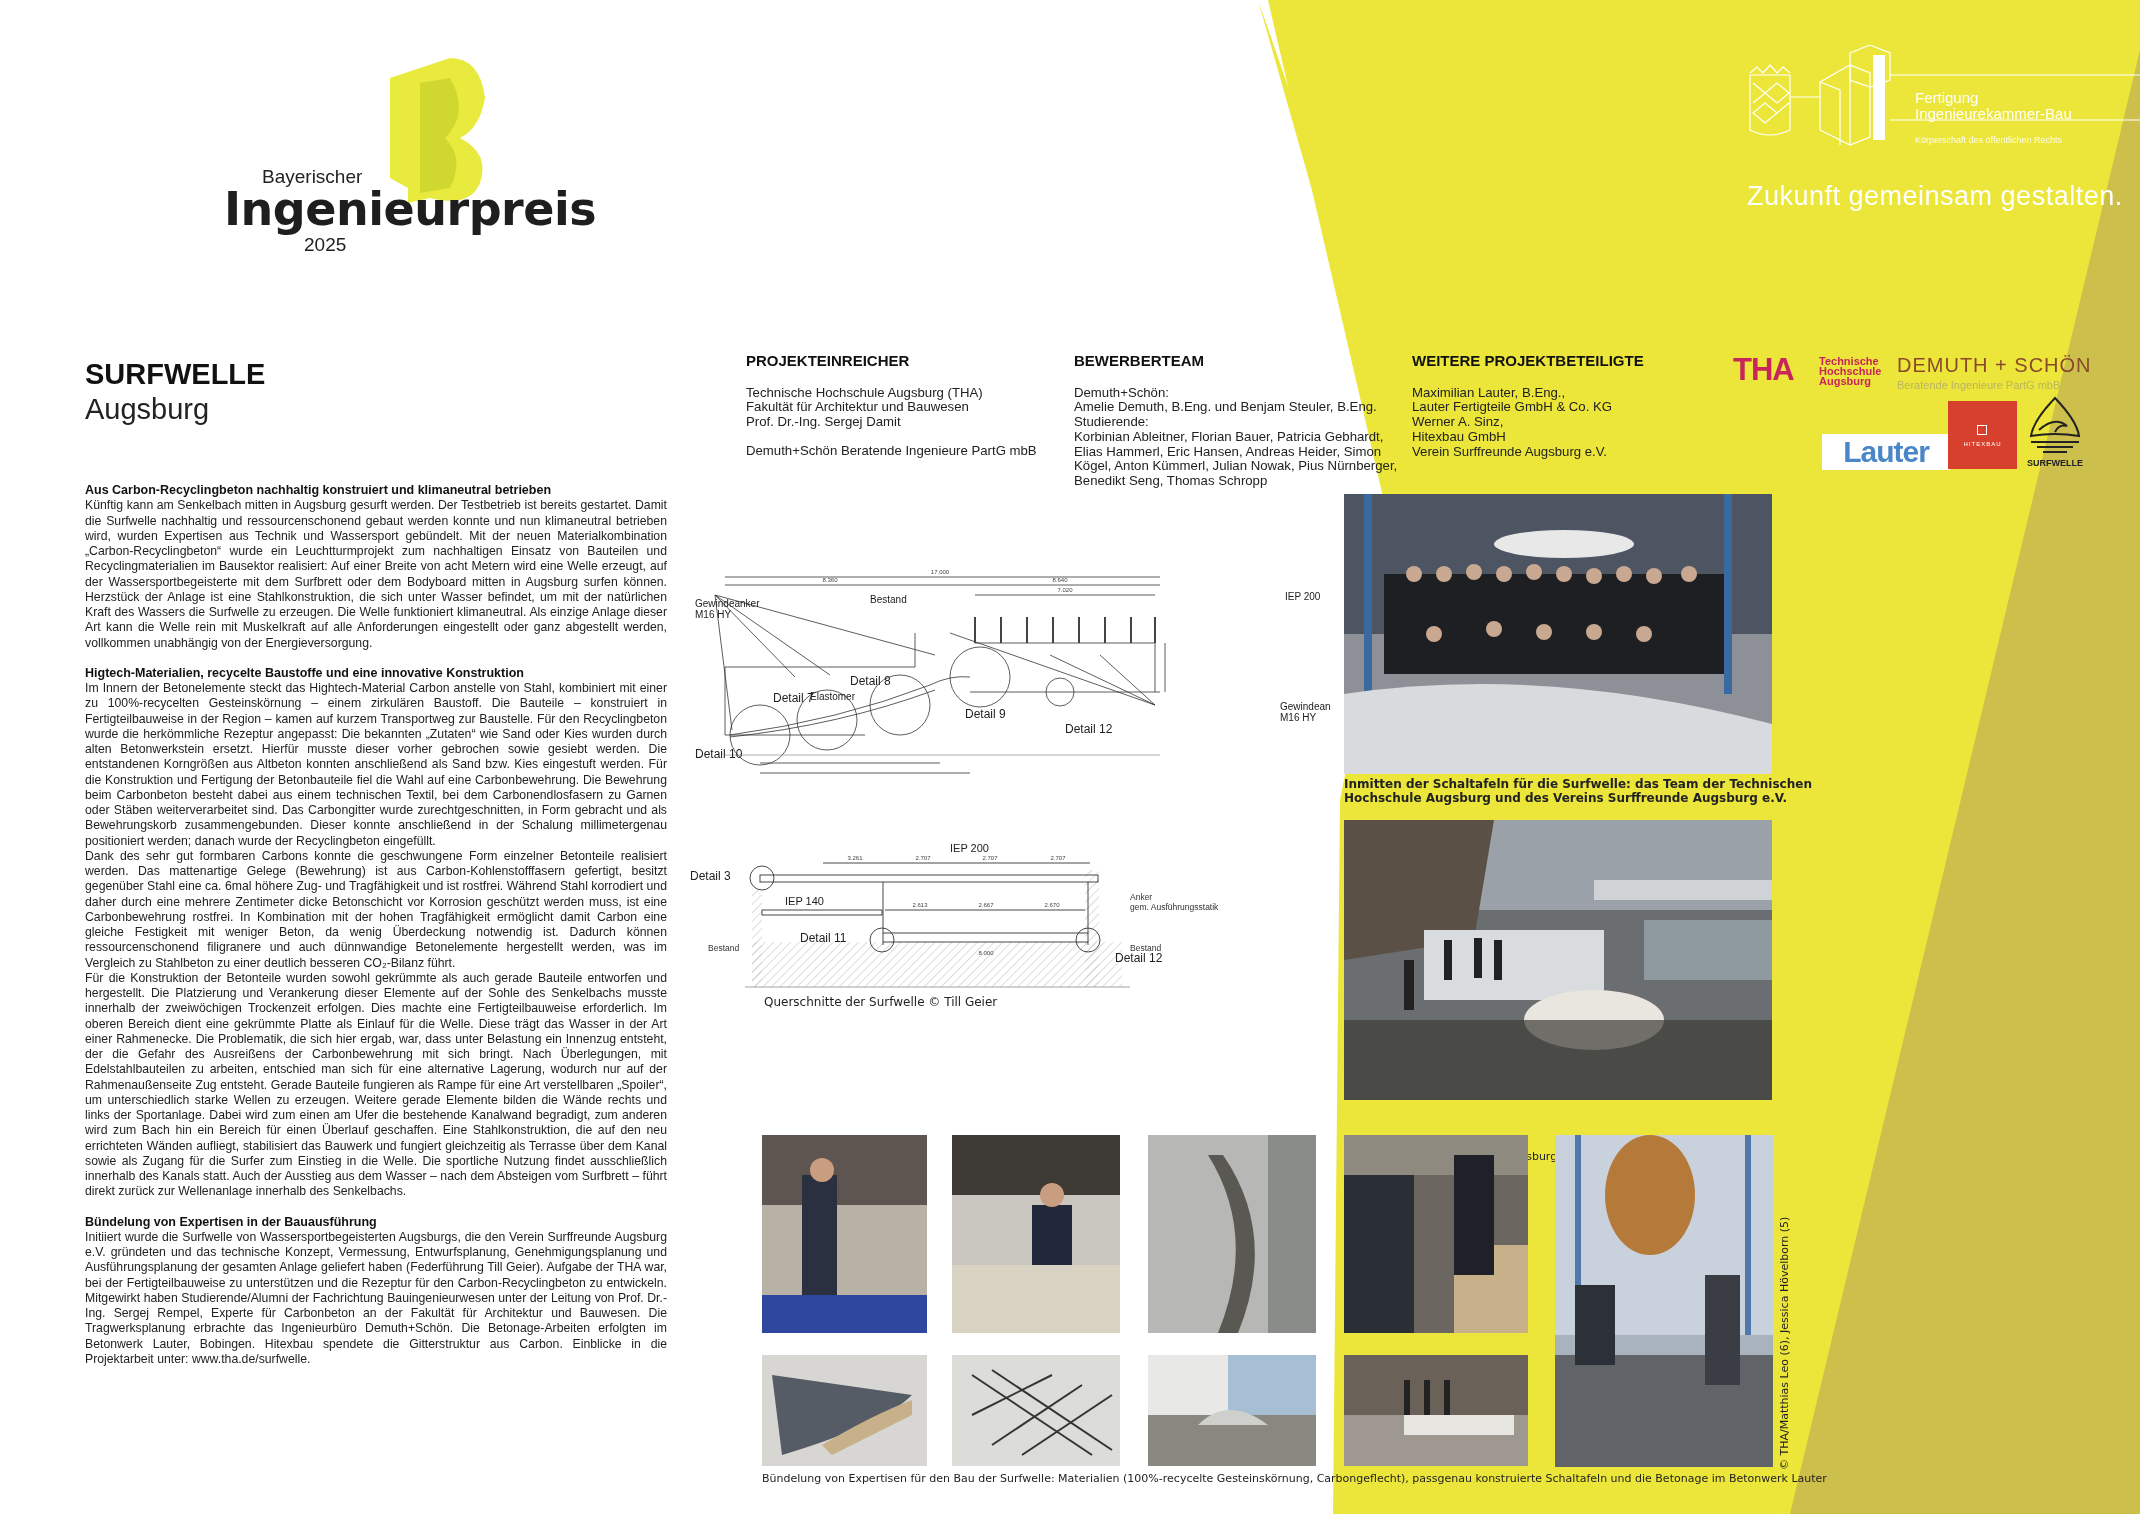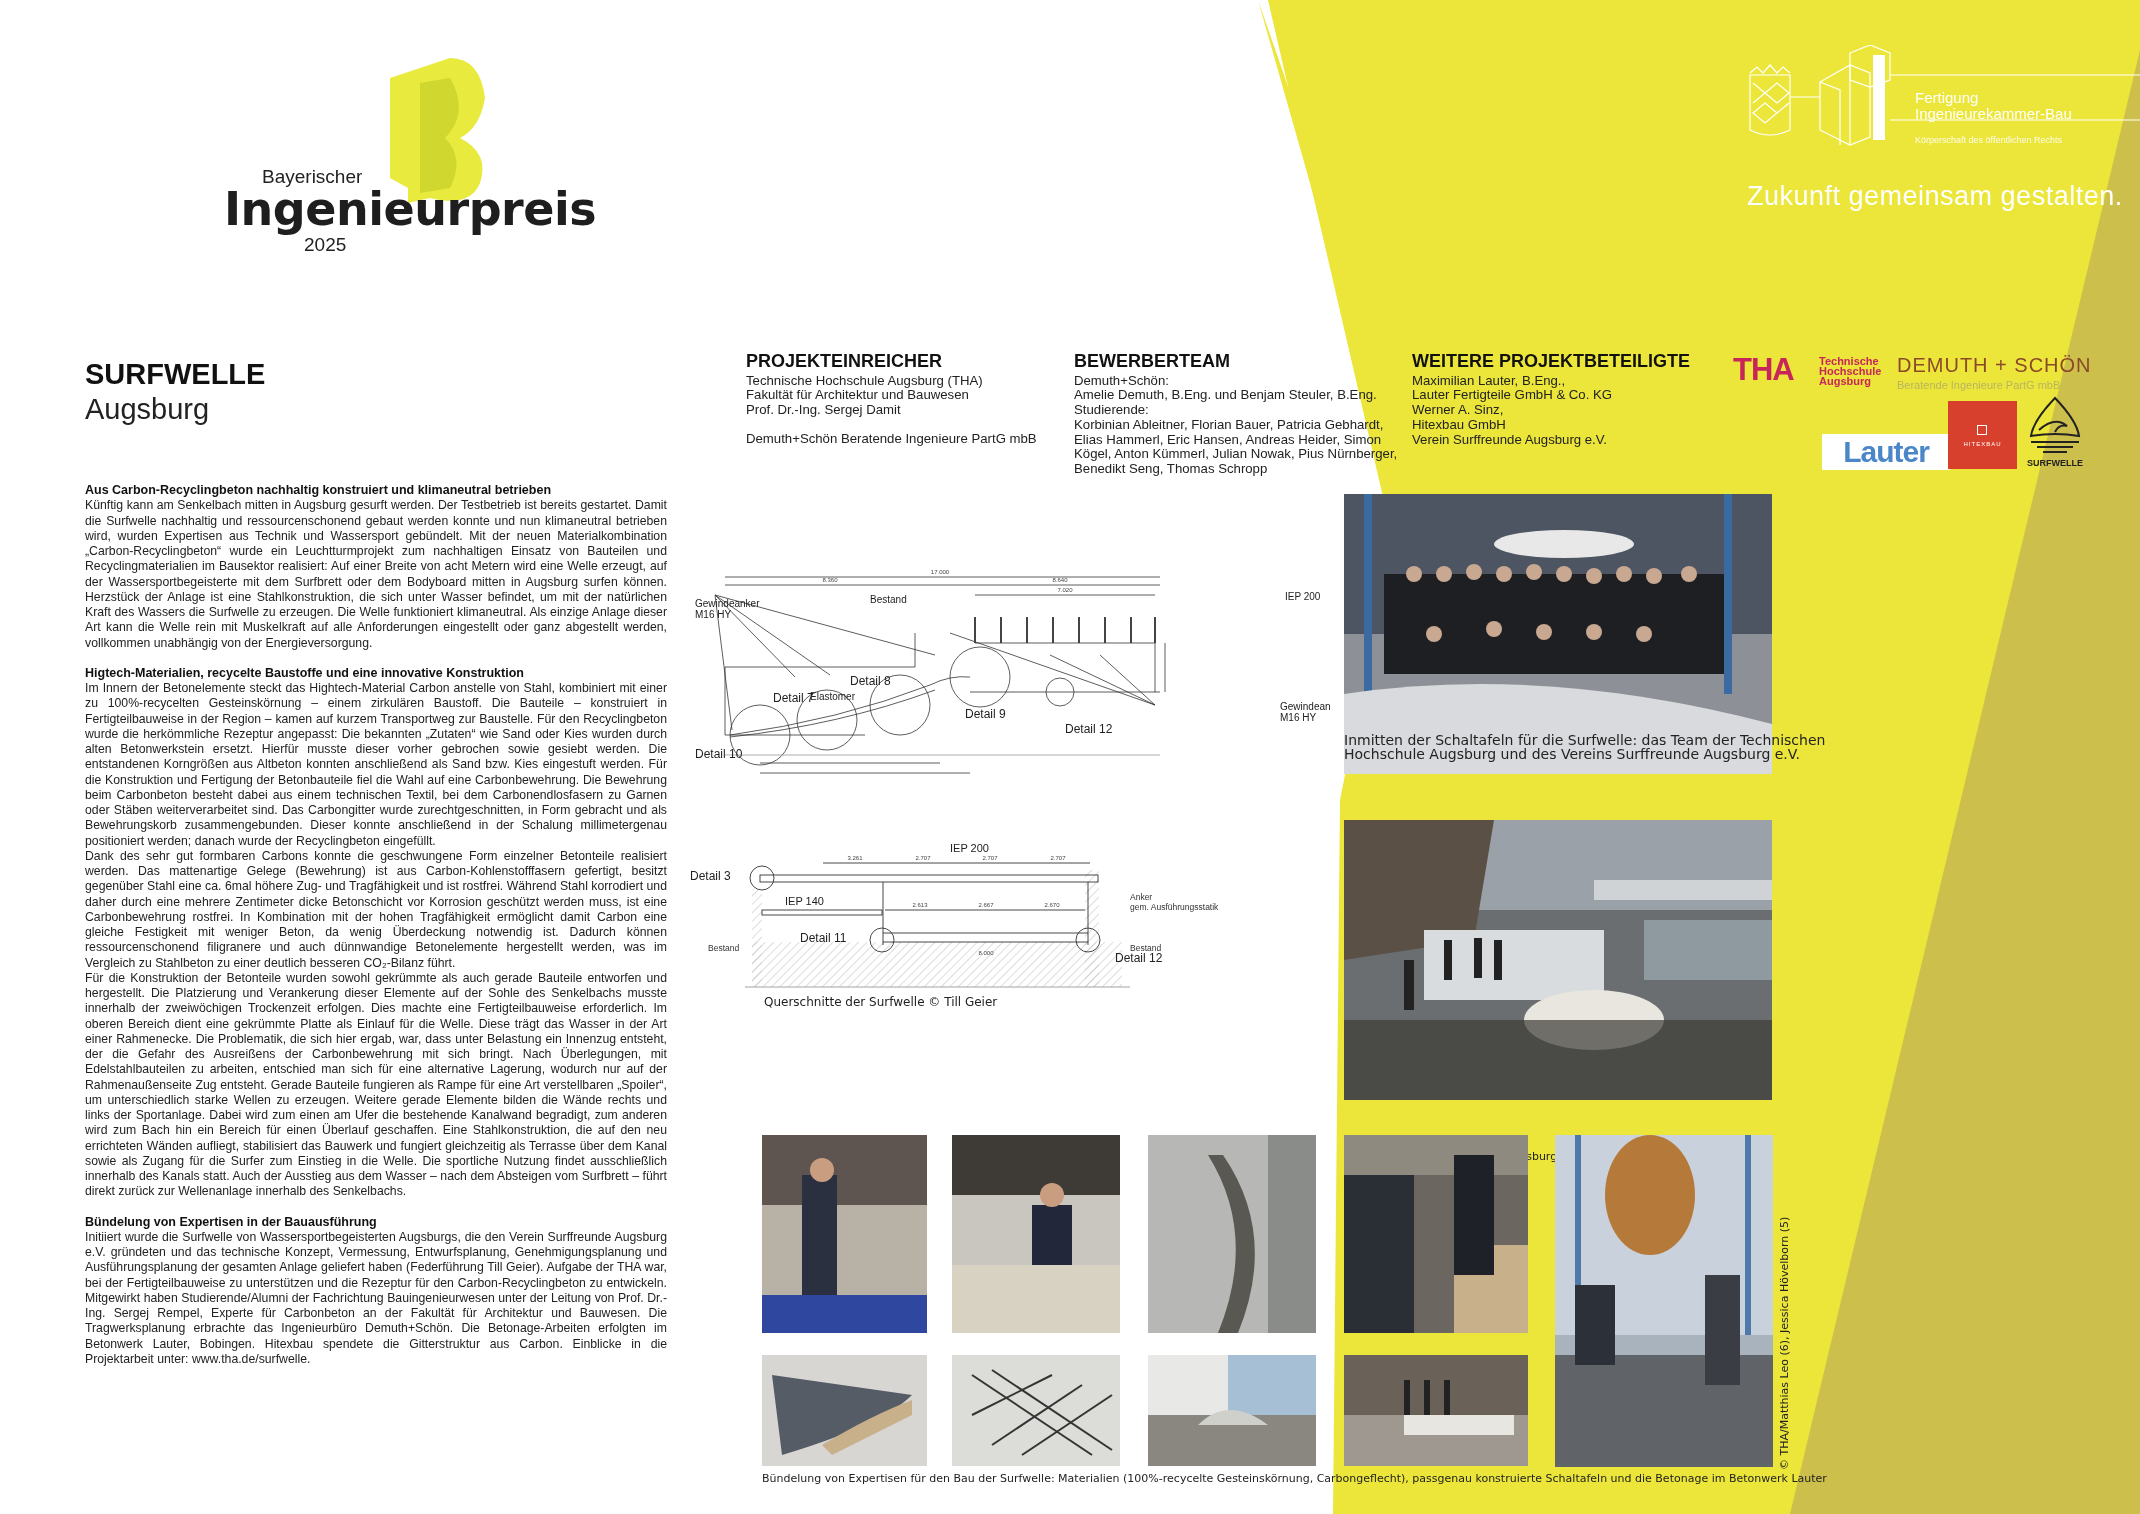"PROJEKTEINREICHER" .team h3 { font-size: 18px -> 15px; margin-bottom: 5px -> 17px }
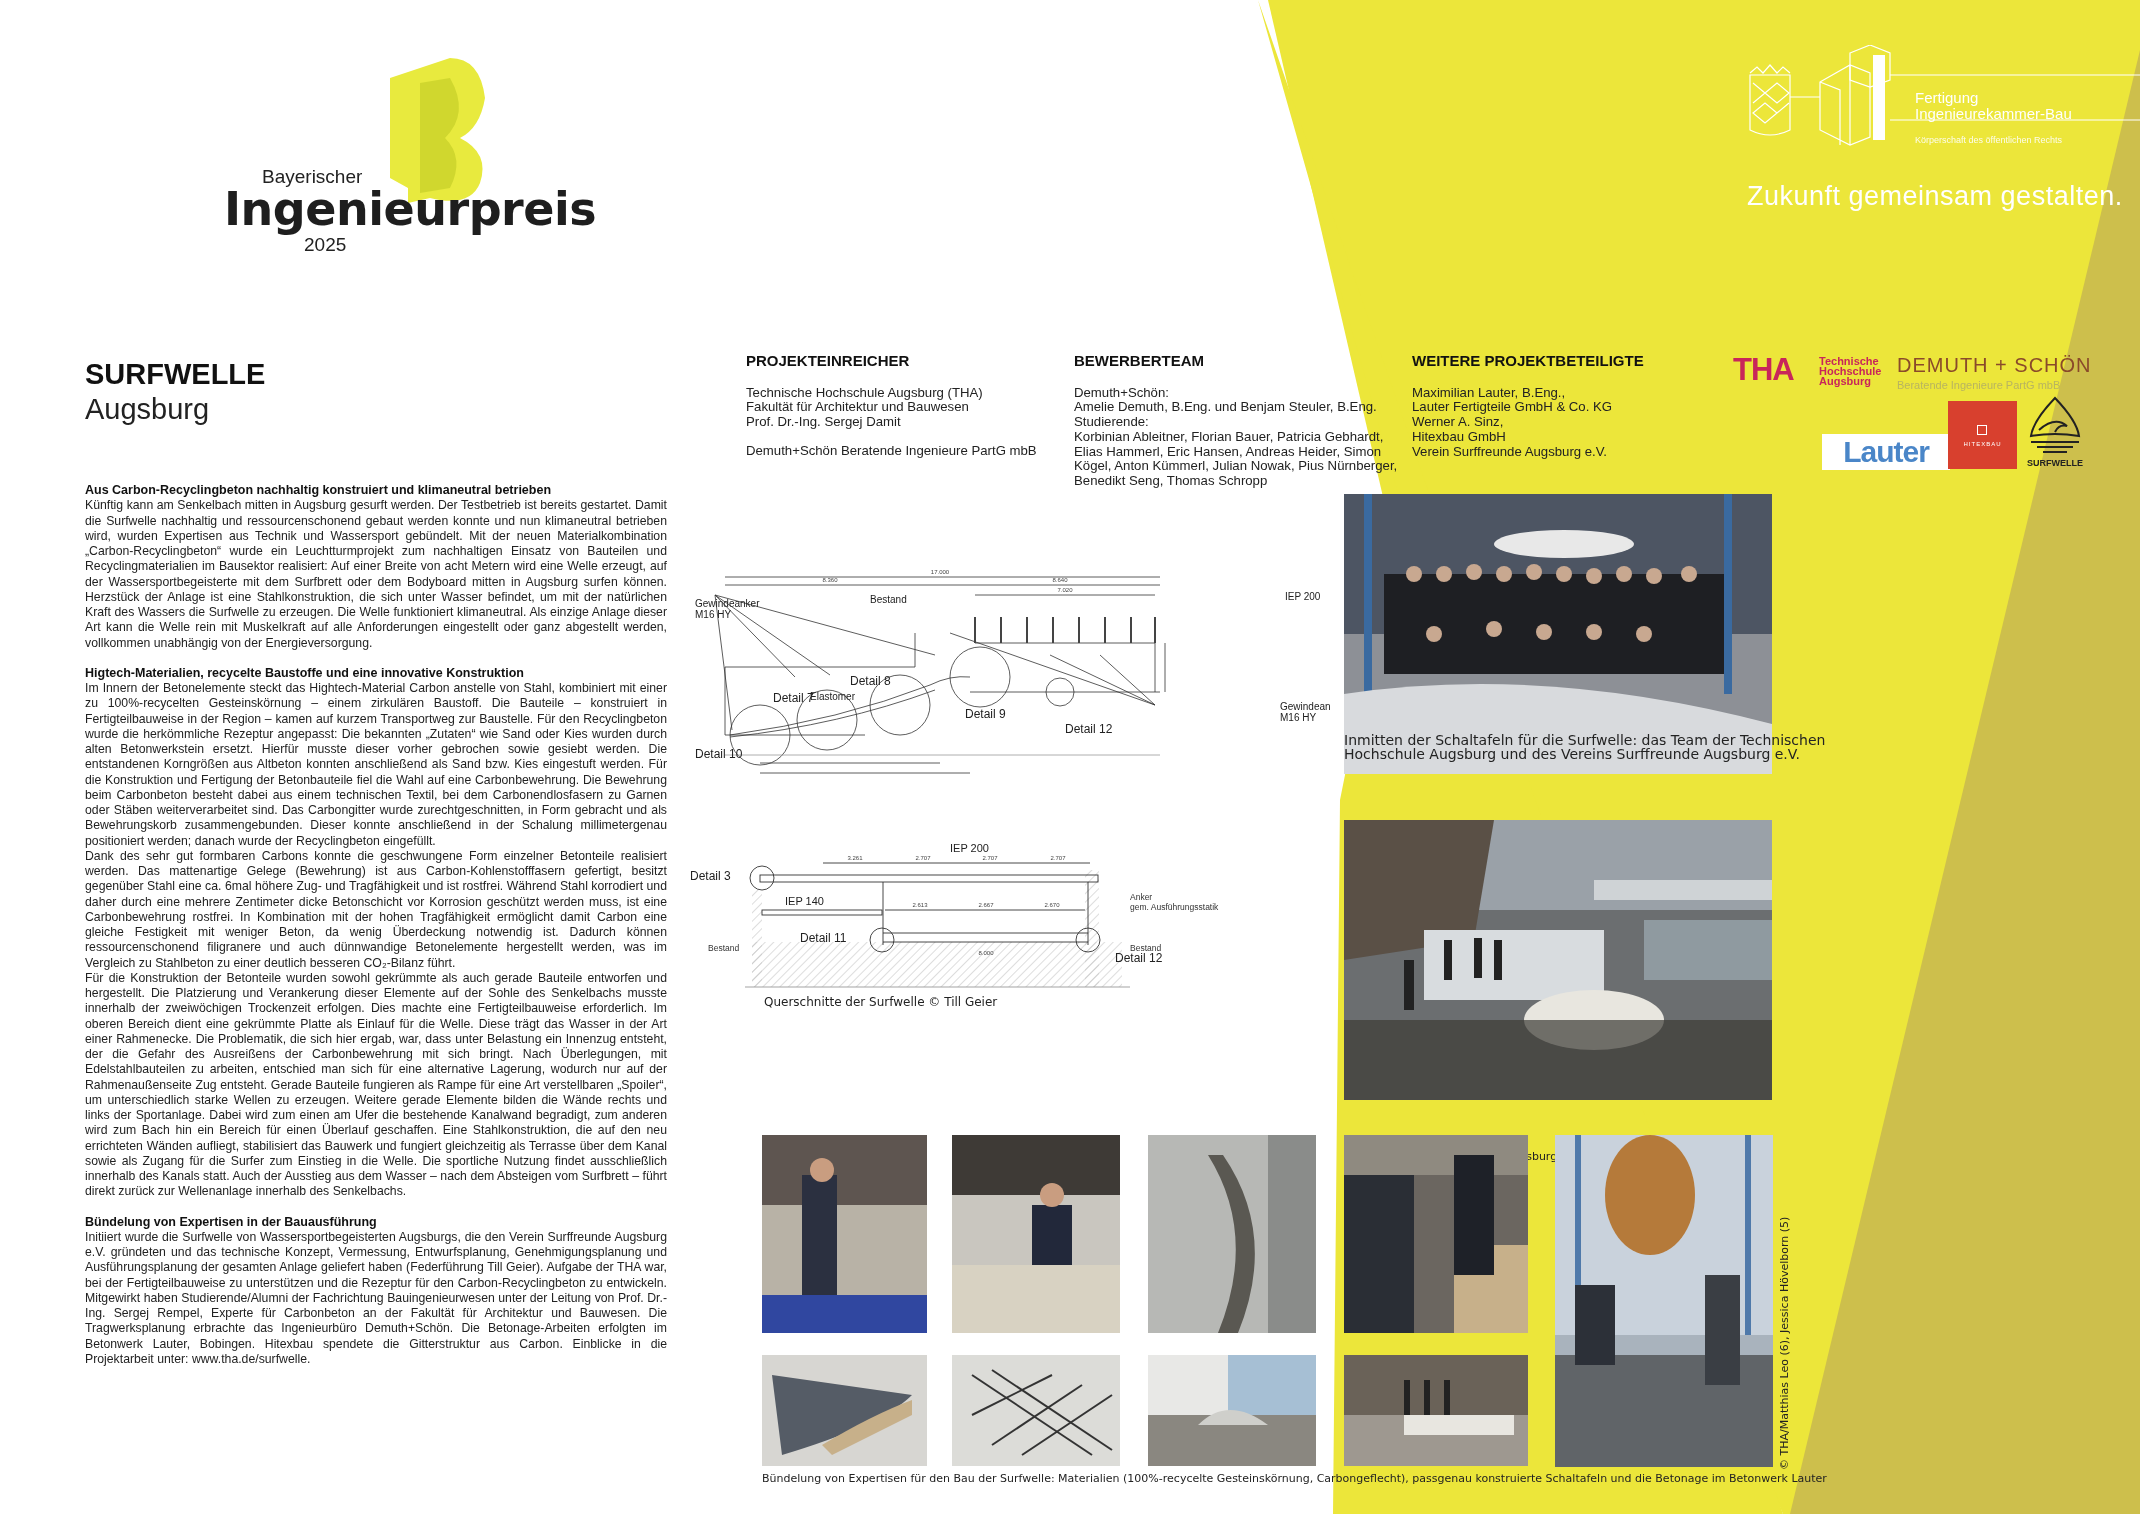"Inmitten der Schaltafeln für die" div.caption { font-size: 14px -> 12px; font-weight: none -> bold; top: 733px -> 777px }
